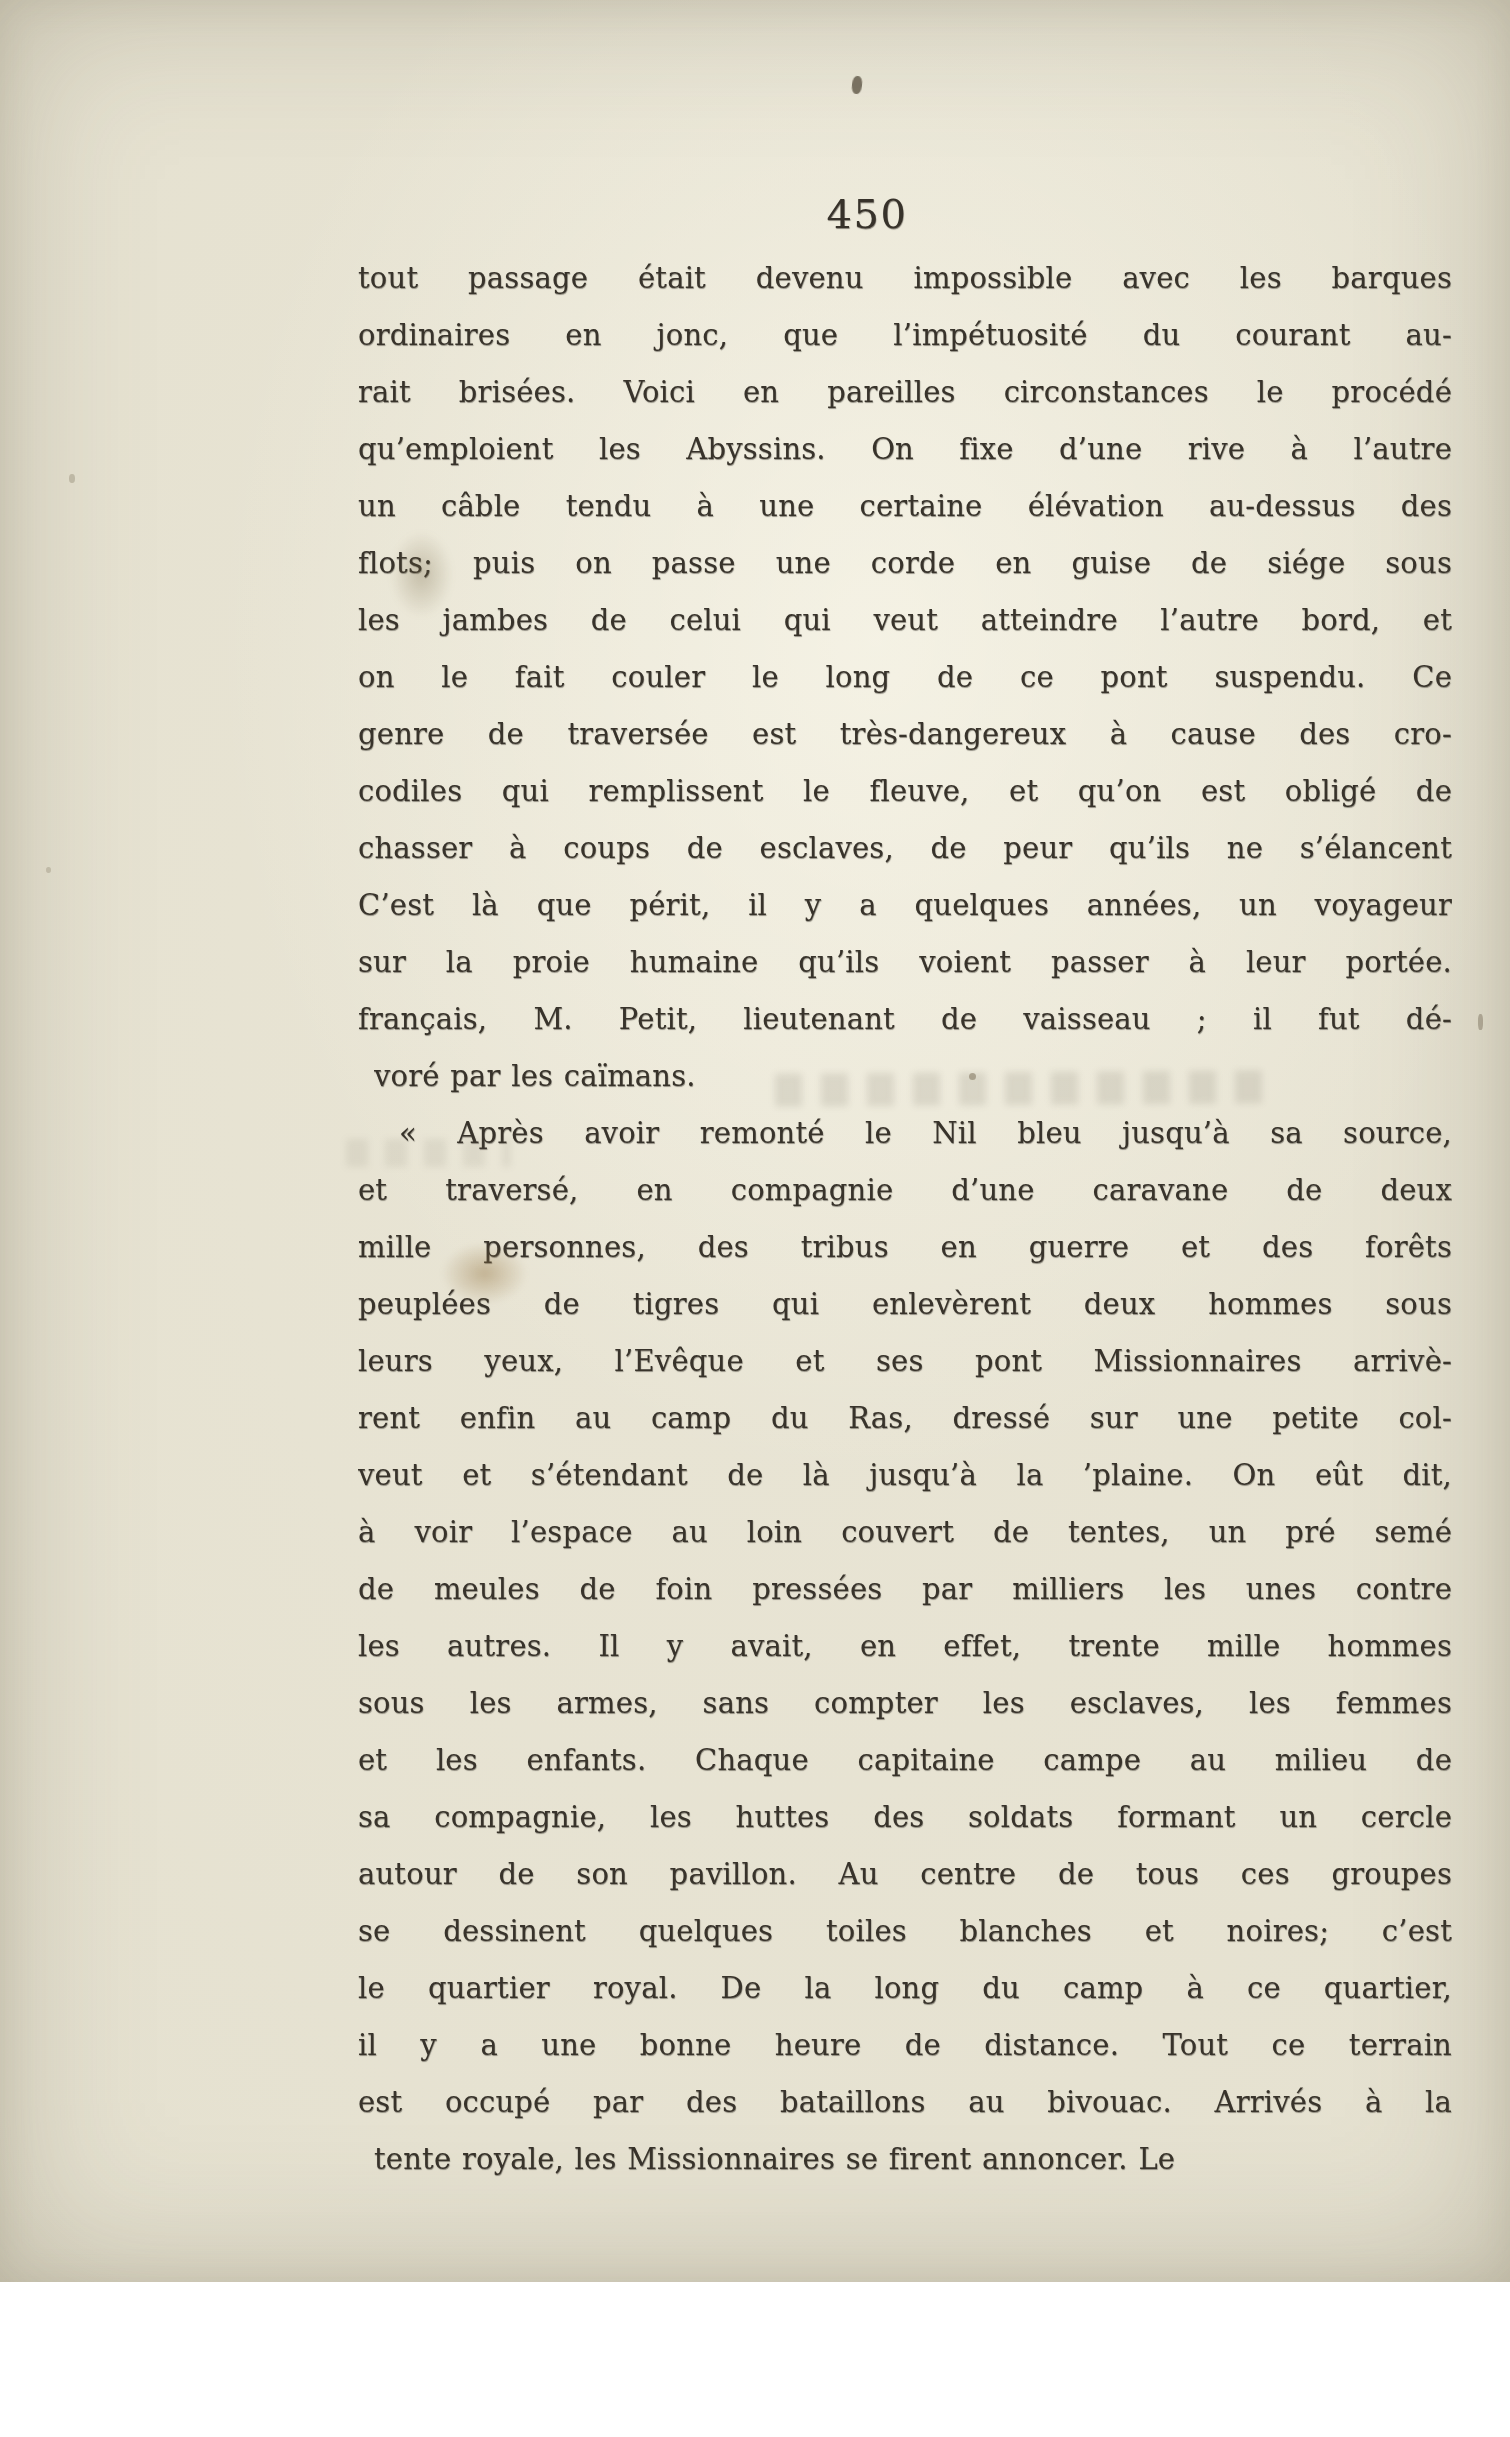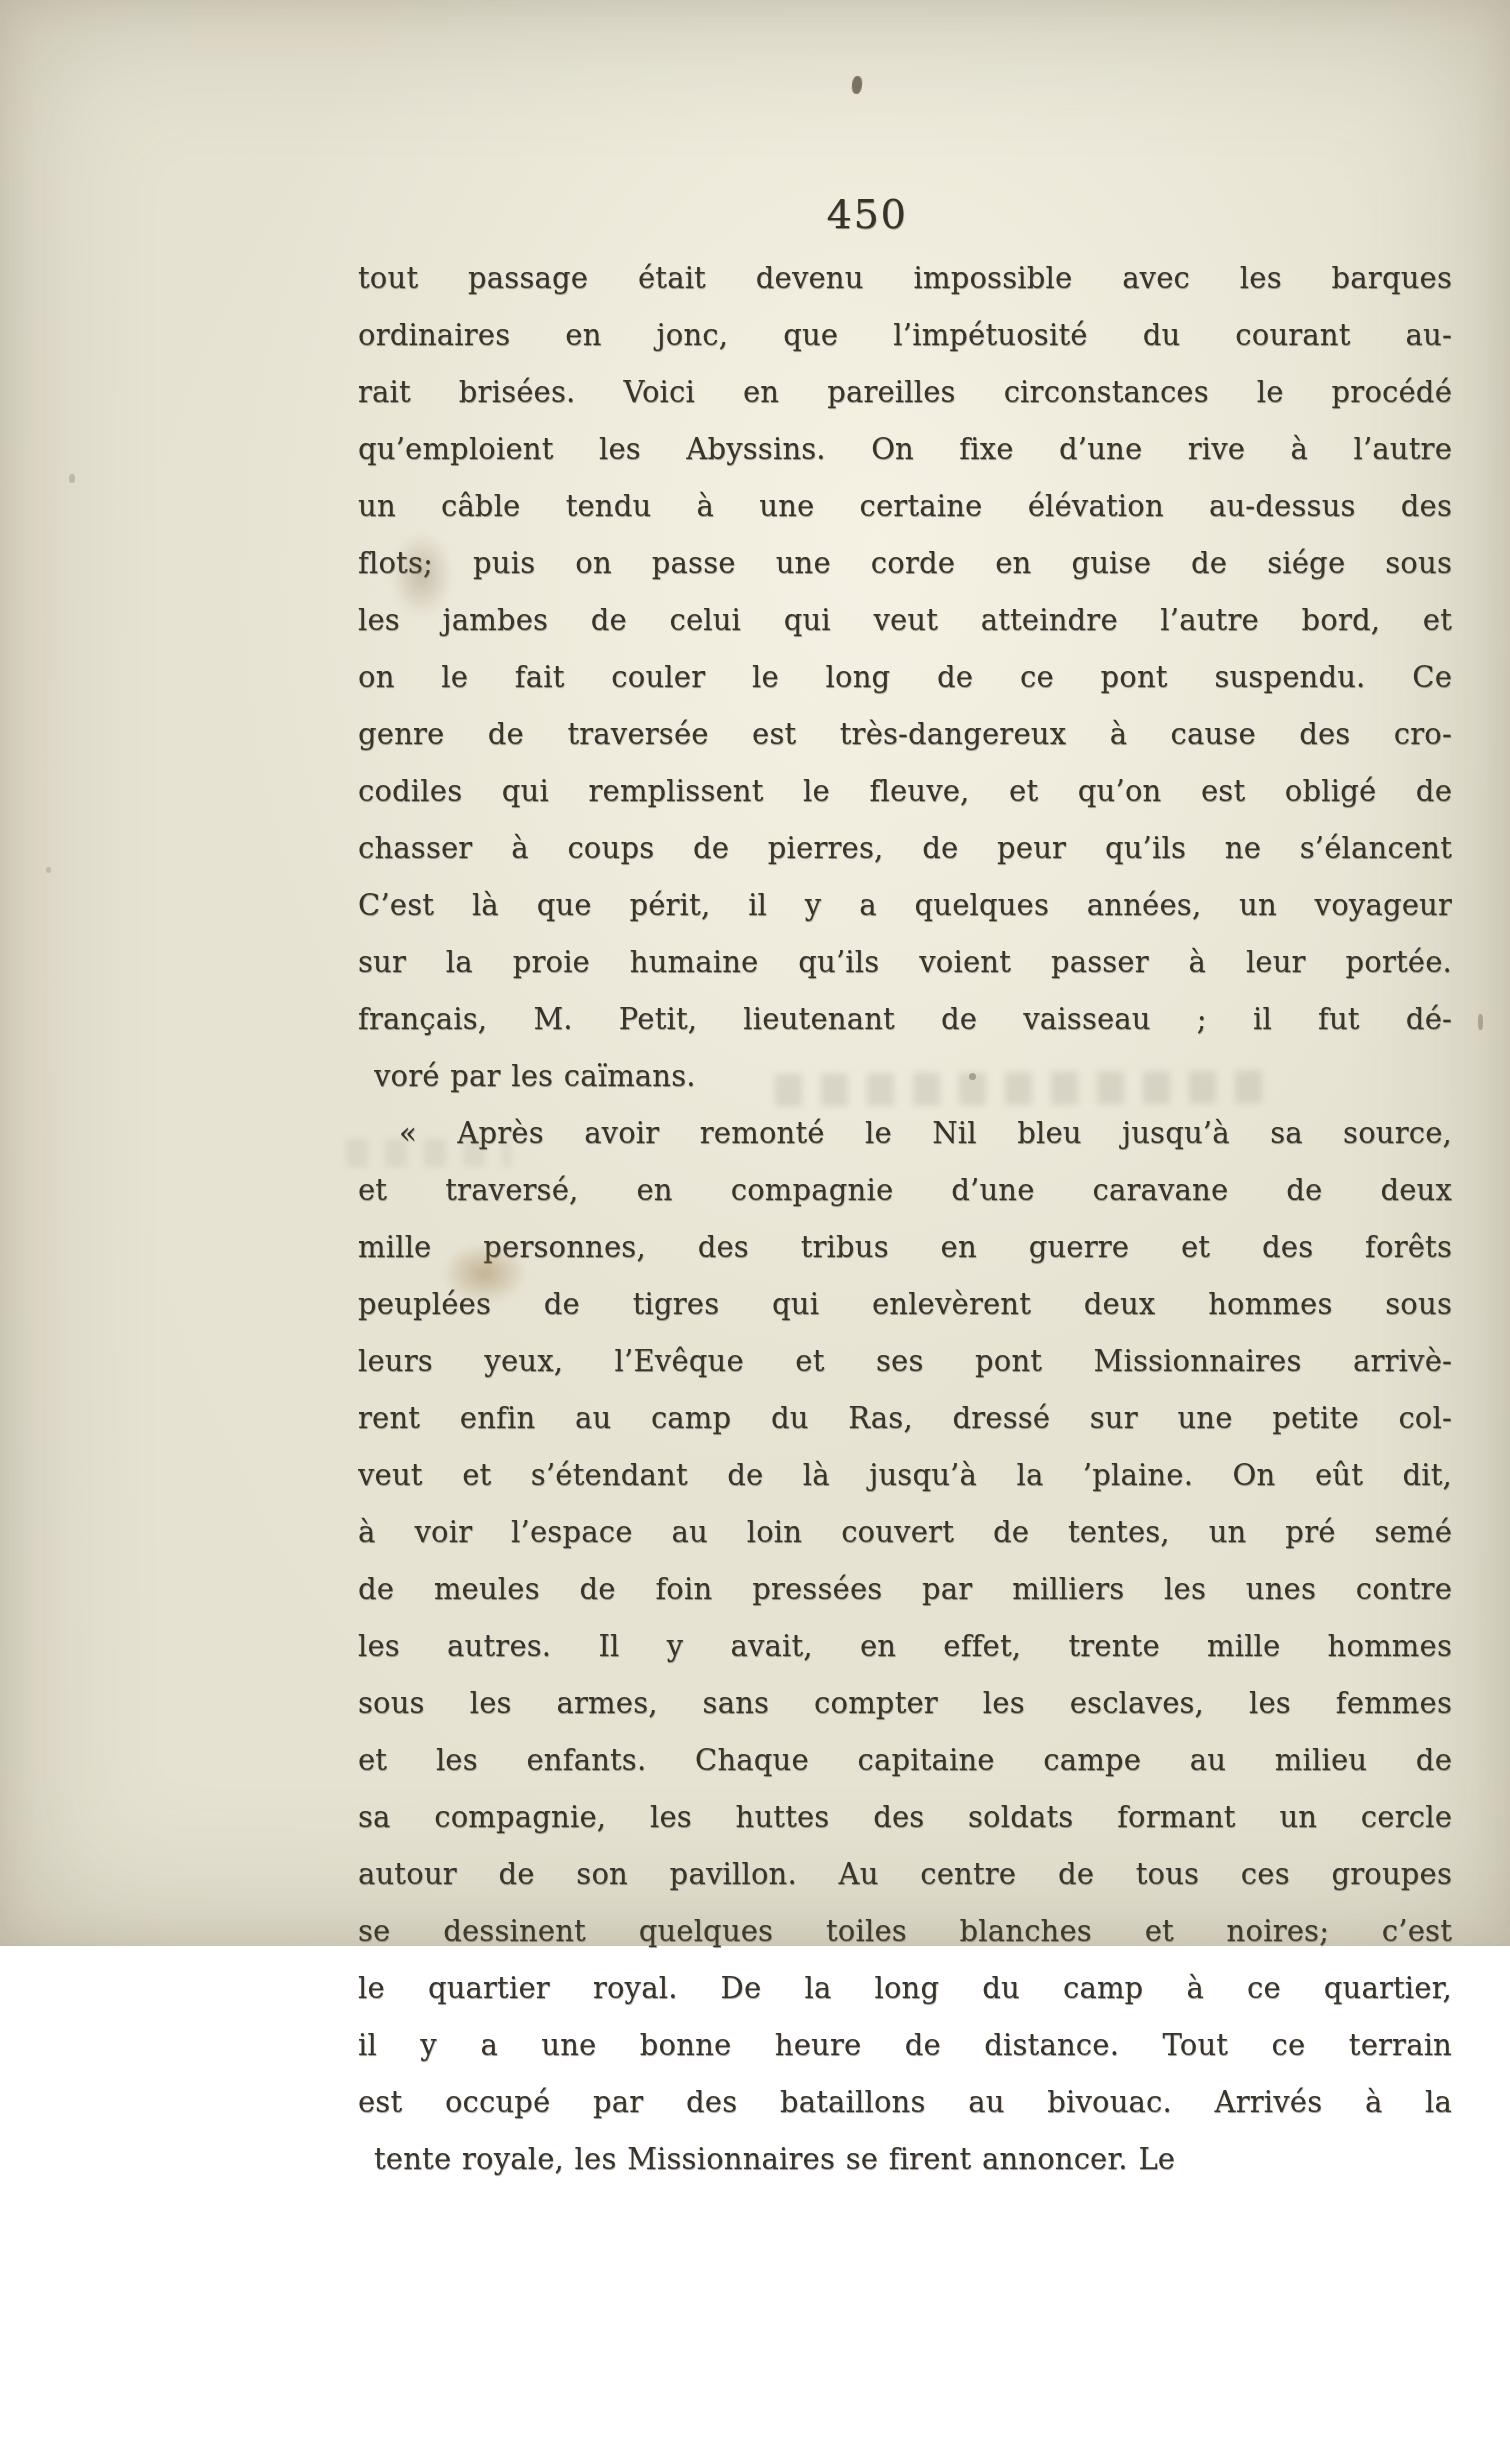"450" .page { height: 1946px -> 2282px }
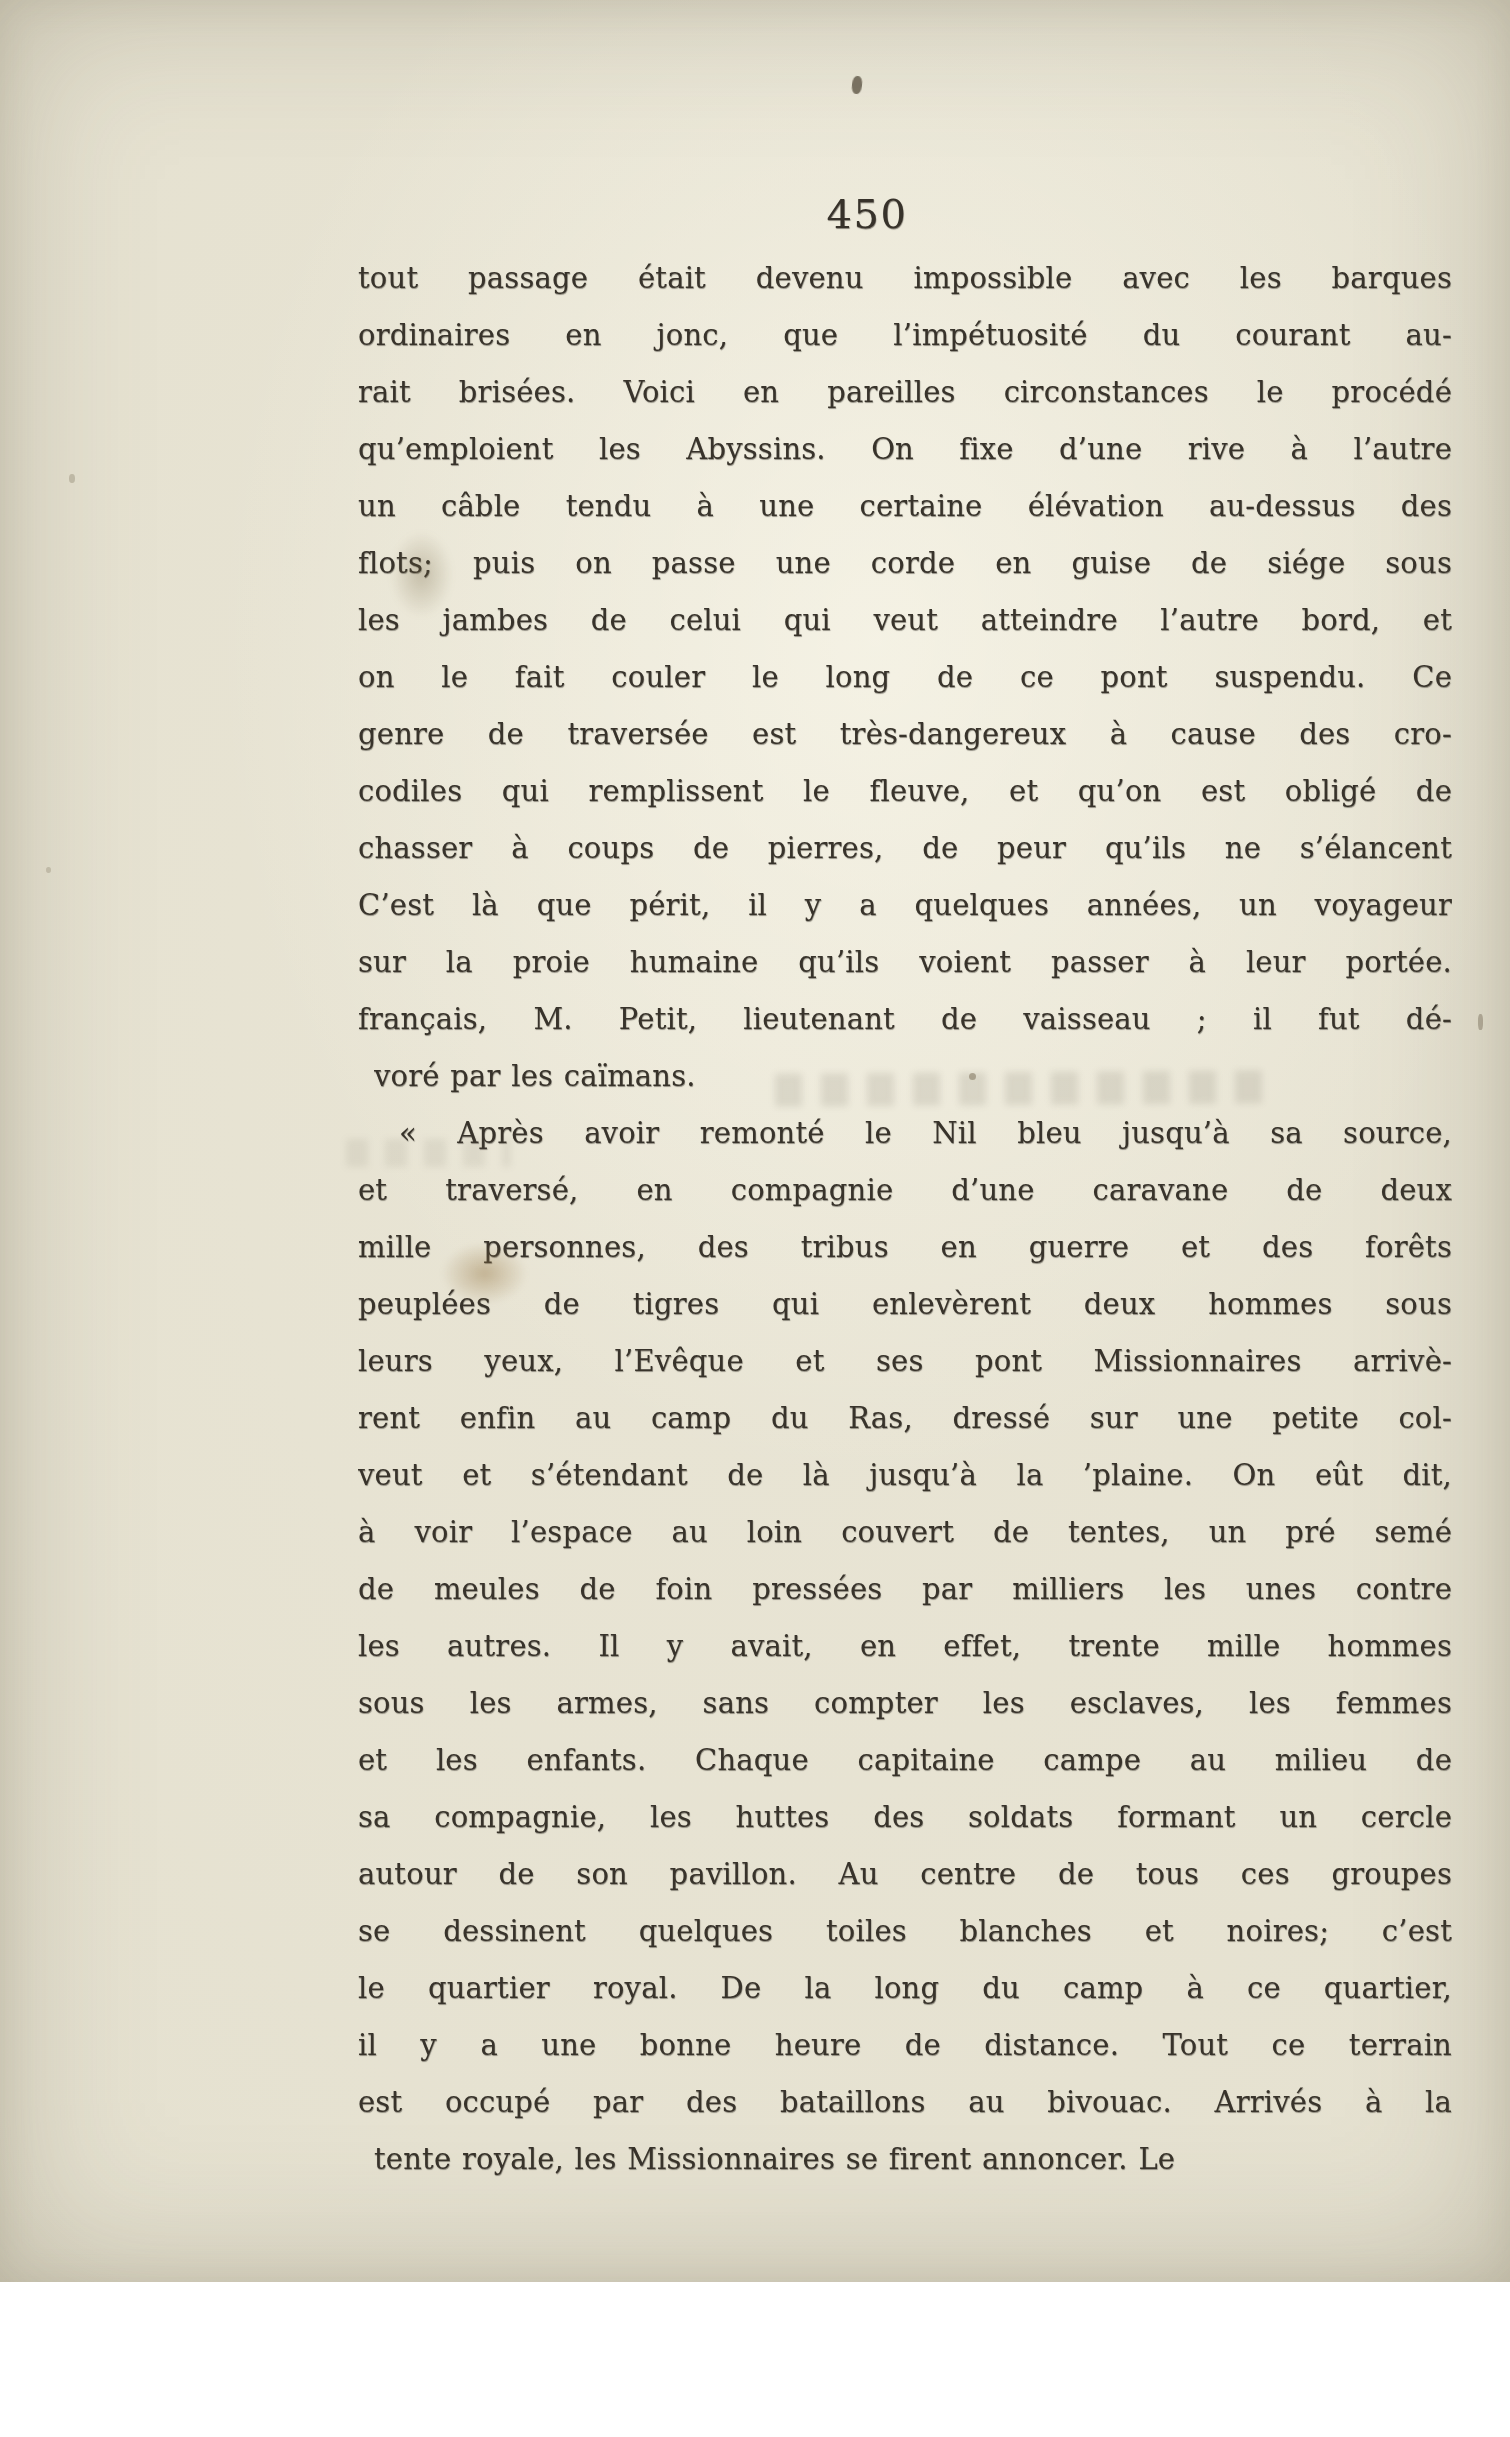"chasser à coups de pierres," div.line { text: pierres -> esclaves }
